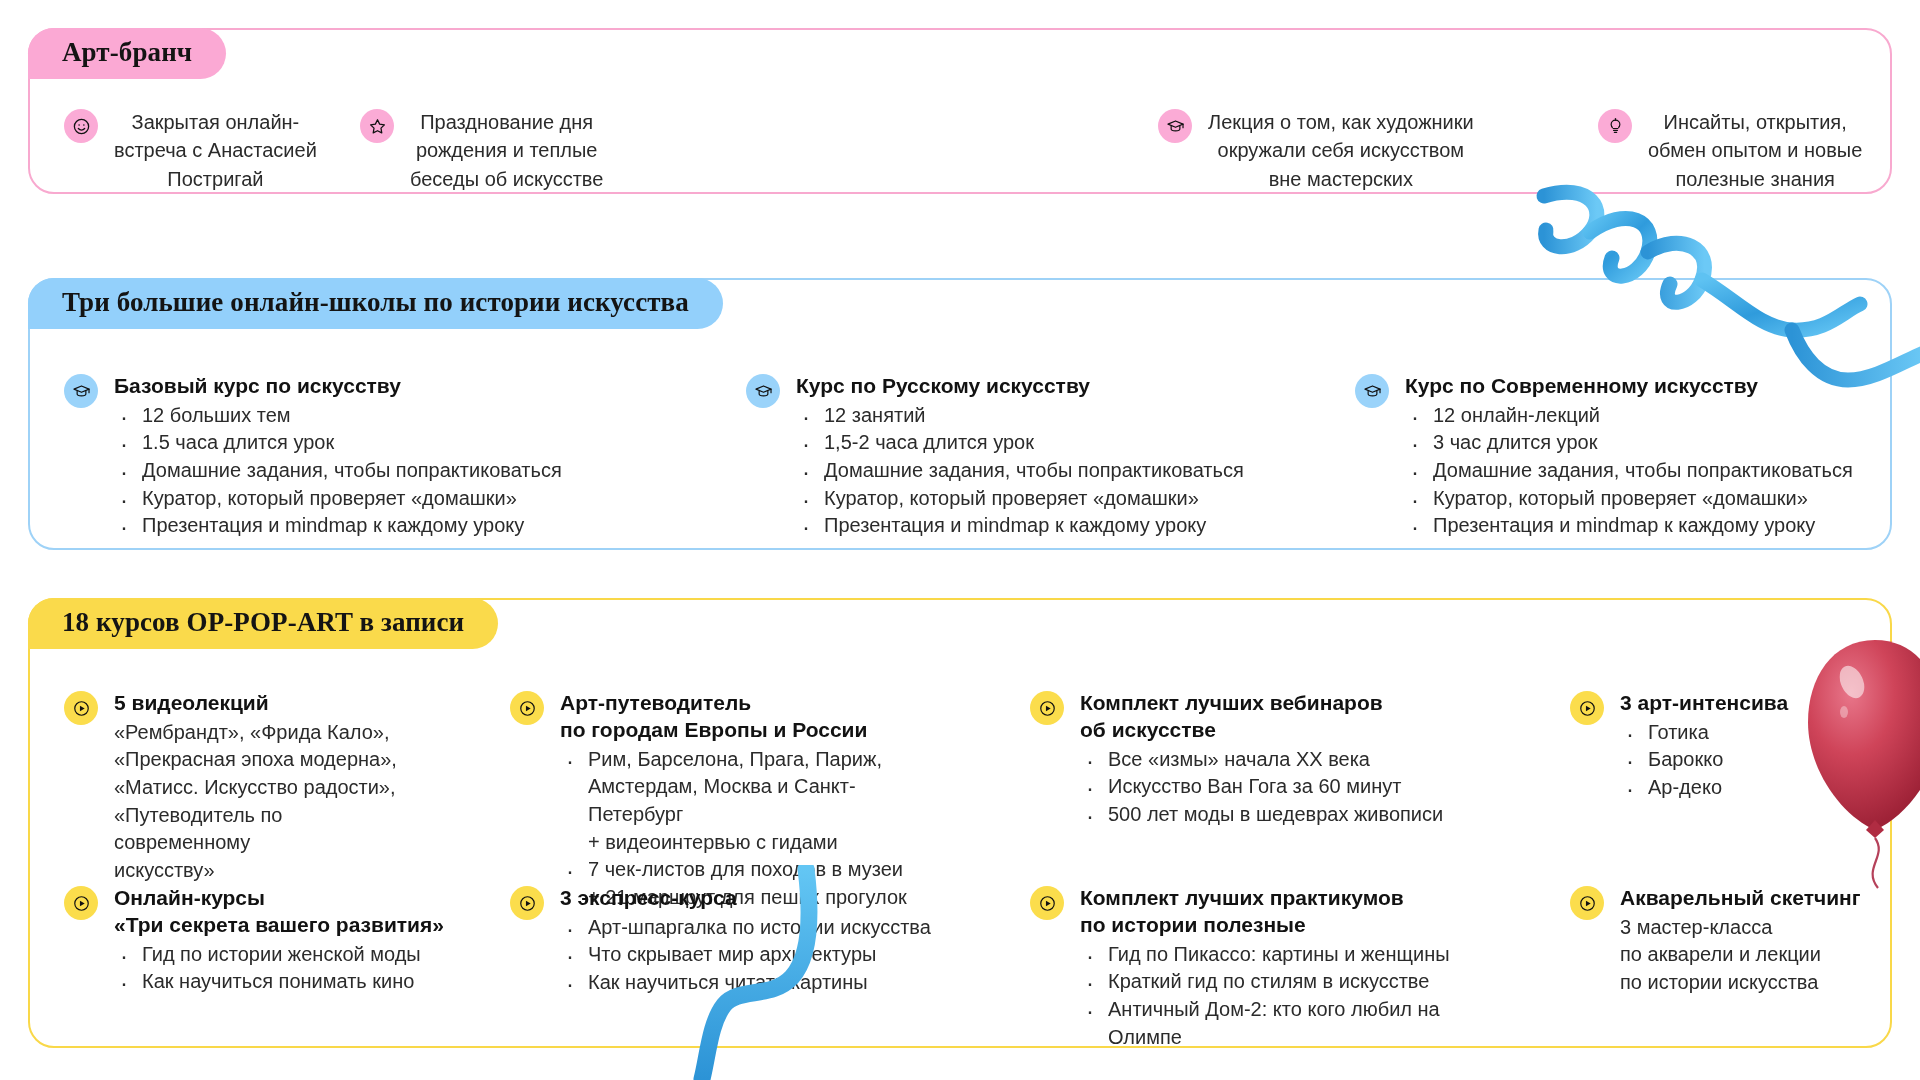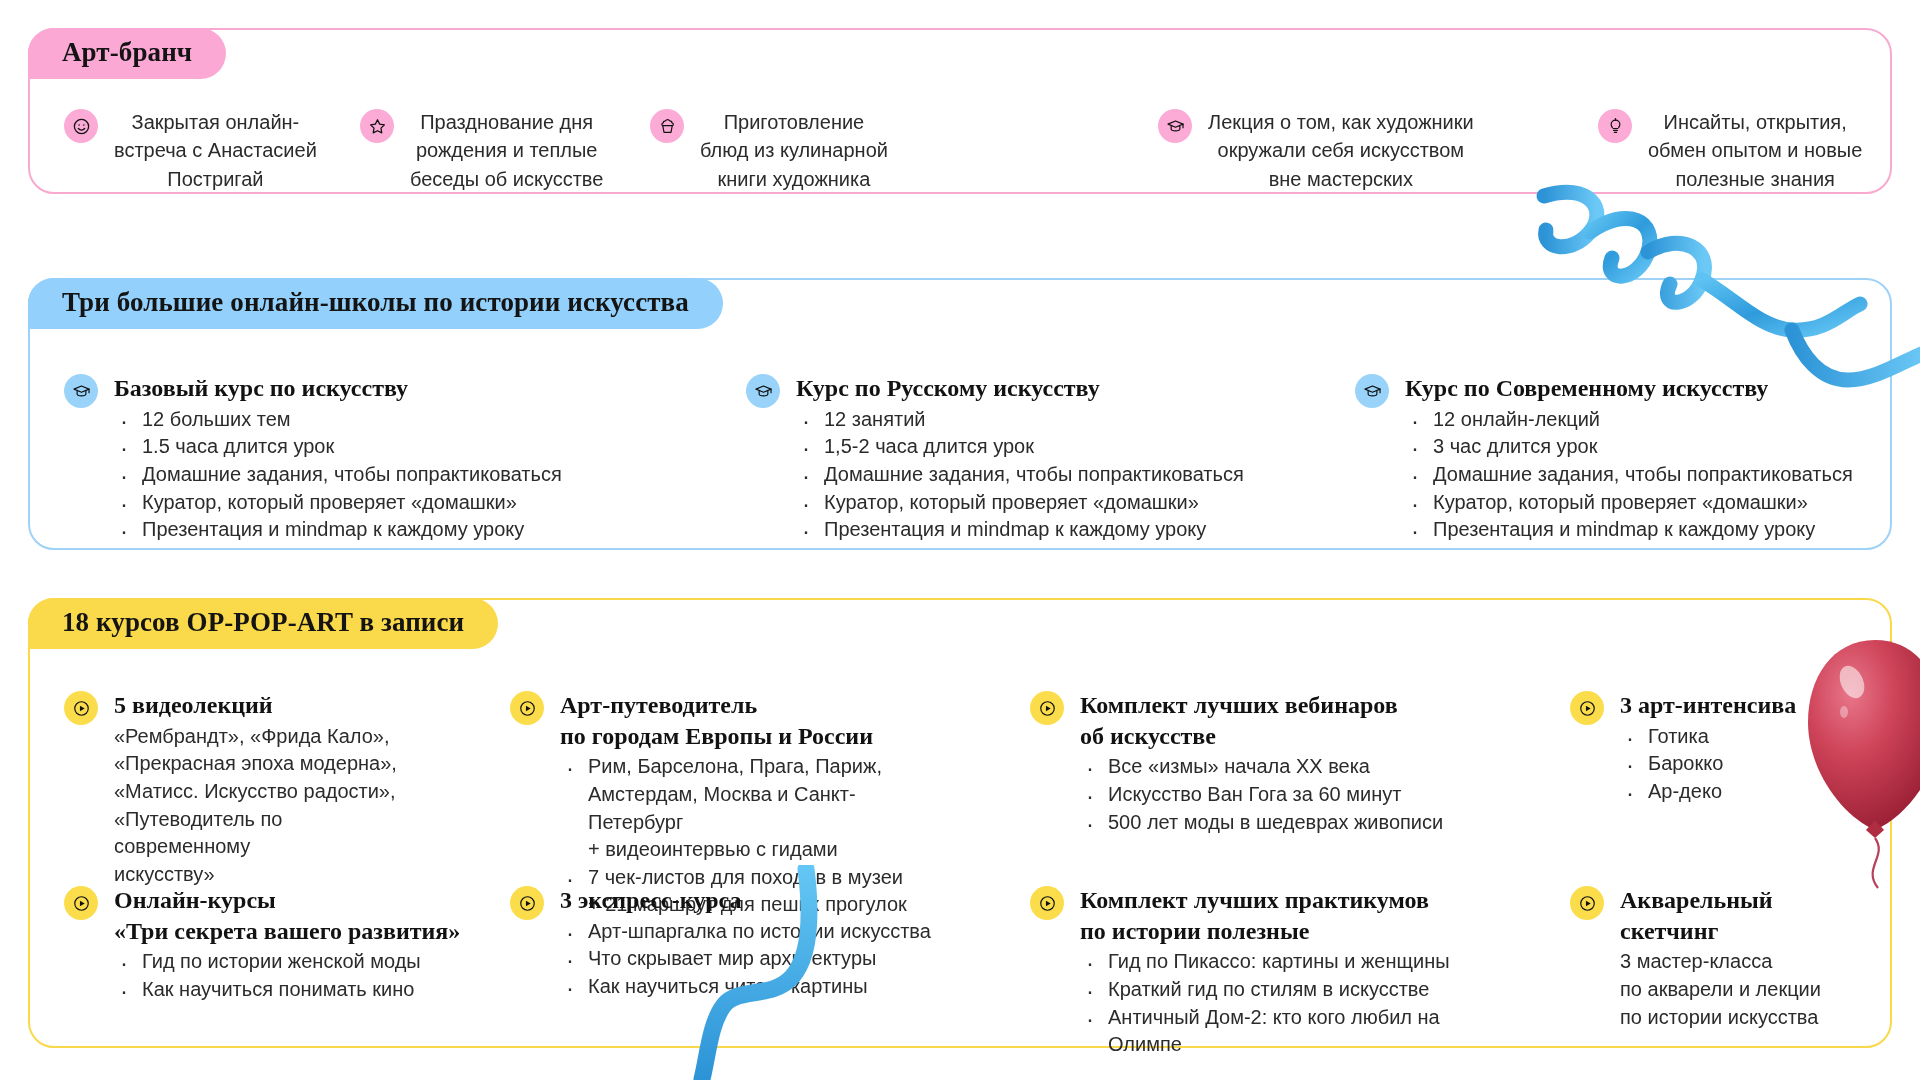"Приготовление" div.item { html: <div> <span> <svg> <path></path> <path></path> </svg> </span> <div> <p>Приготовление блюд из кулинарной книги художника</p> </div> </div> -> none }
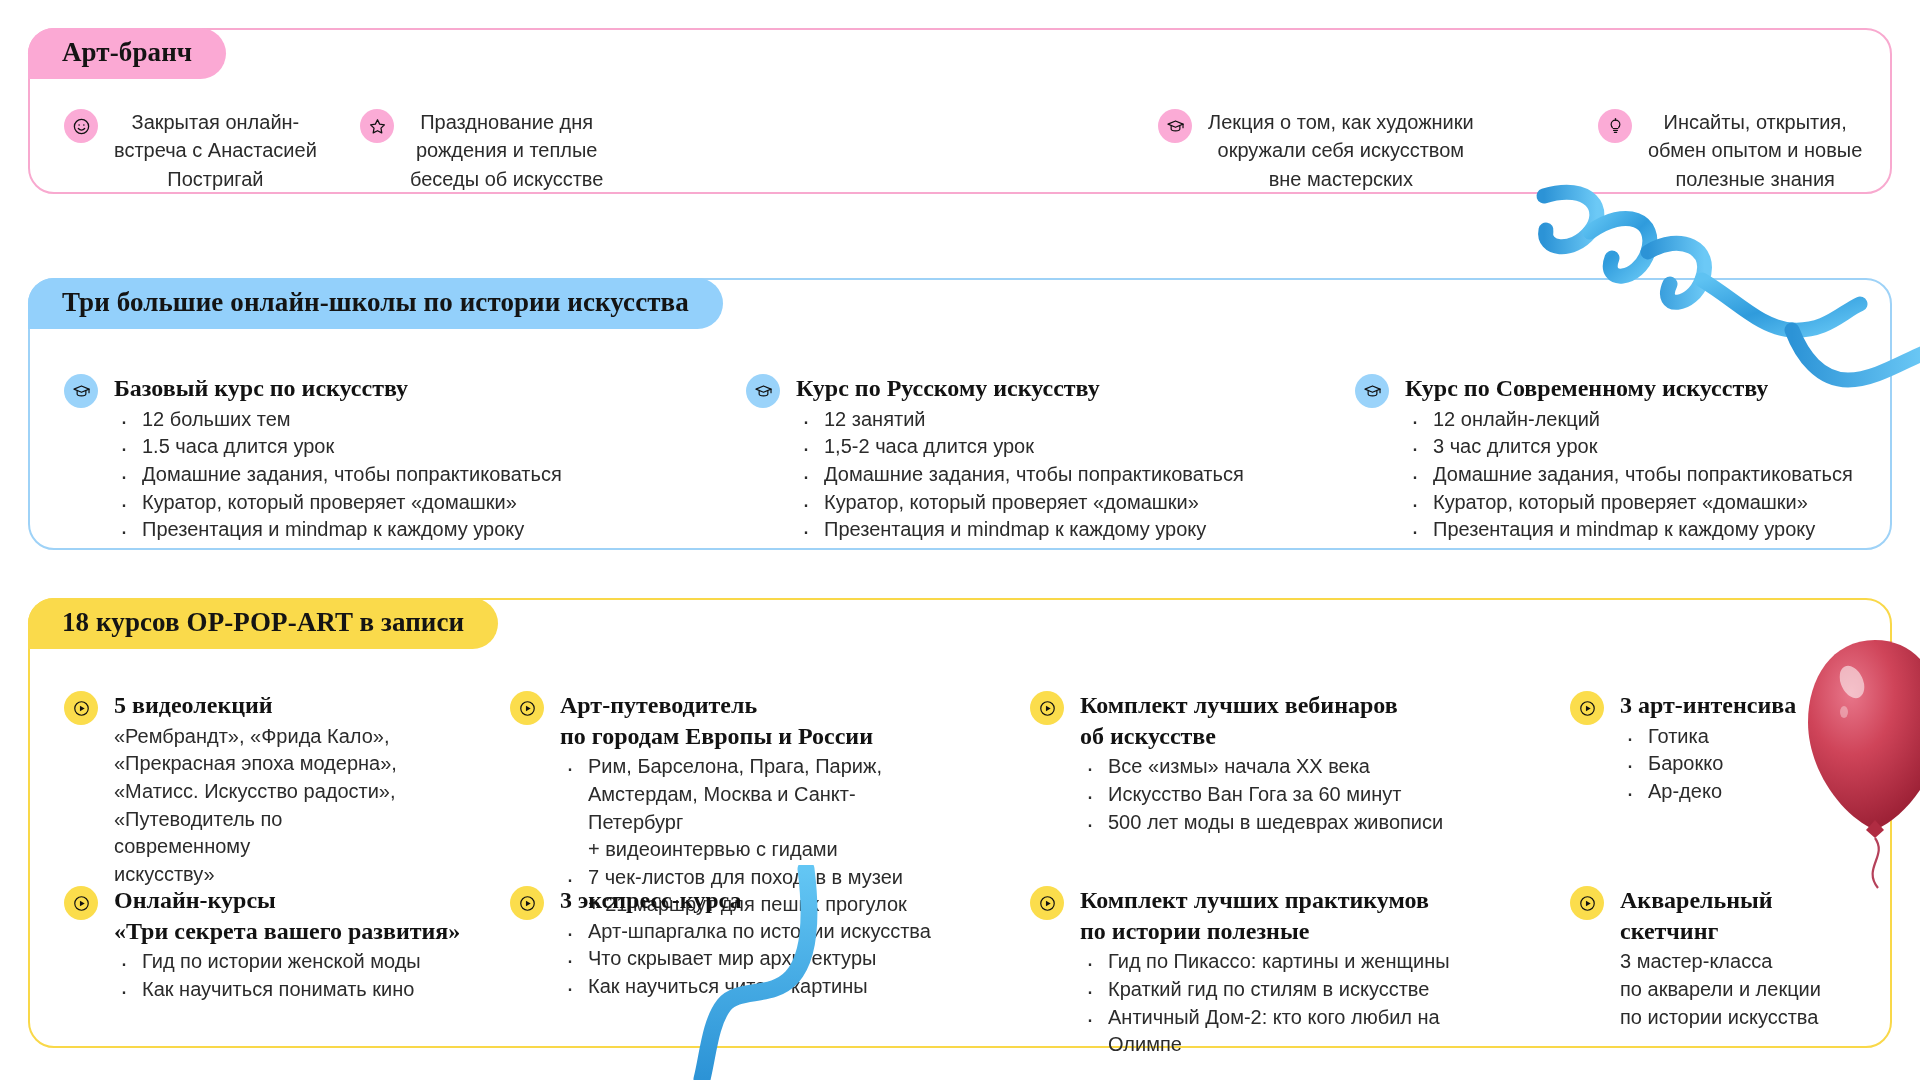"Базовый курс по искусству" .item-title { font-family: Liberation Serif, serif -> none; font-size: 24px -> 21px }
